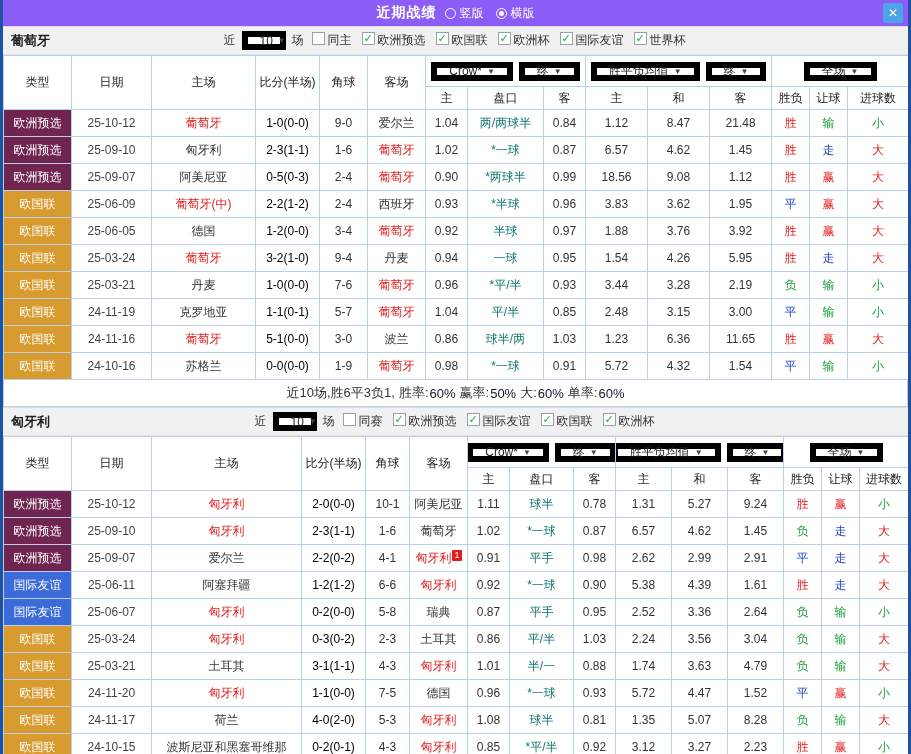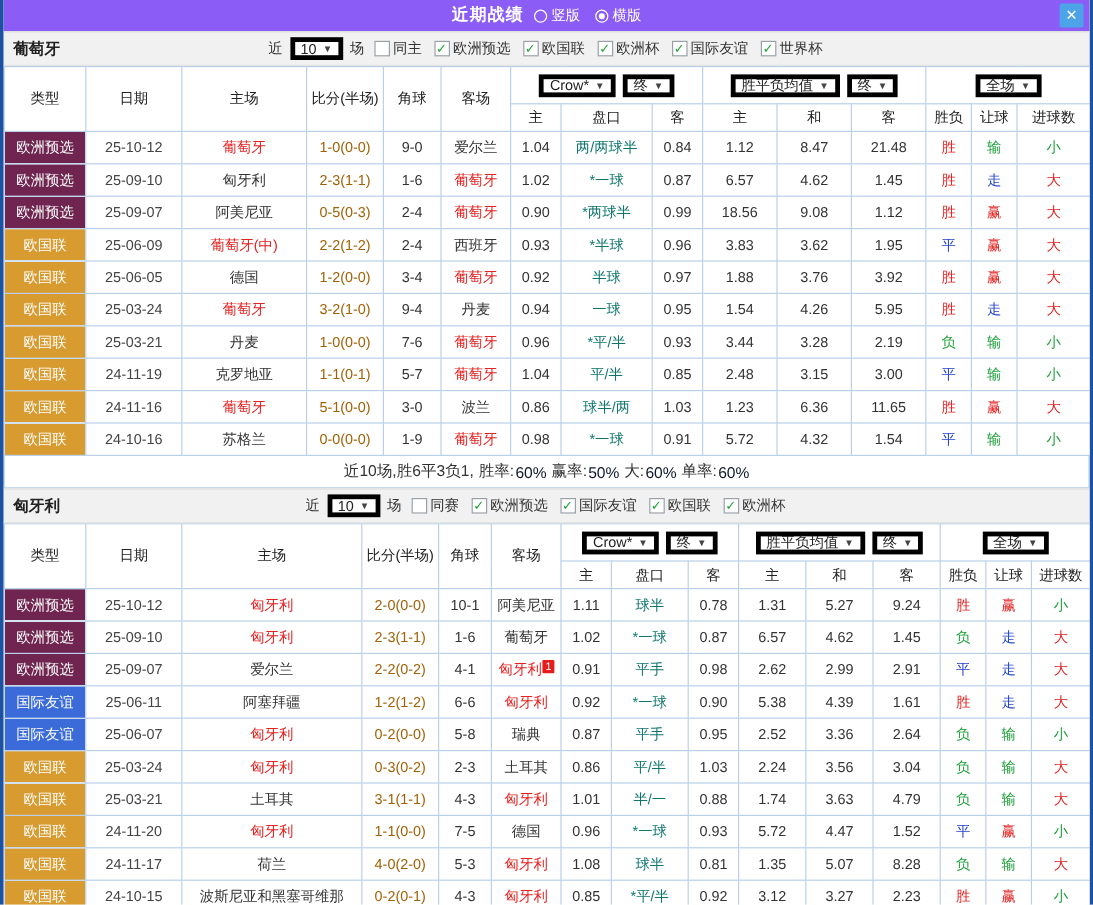"10" .sel { border: 4px solid #000000 -> 6px solid #000000; padding: 0 5px -> 0 12px }
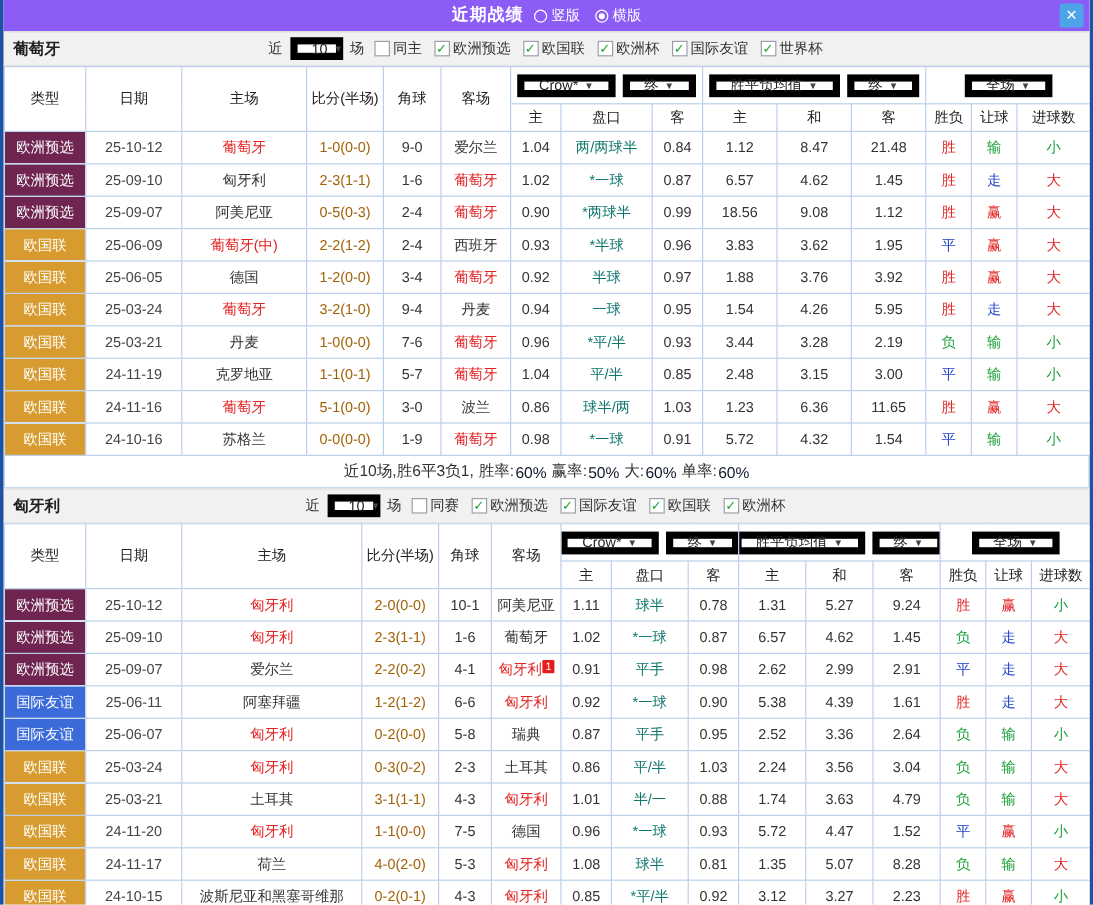"同主" .chk { align-items: center -> none }
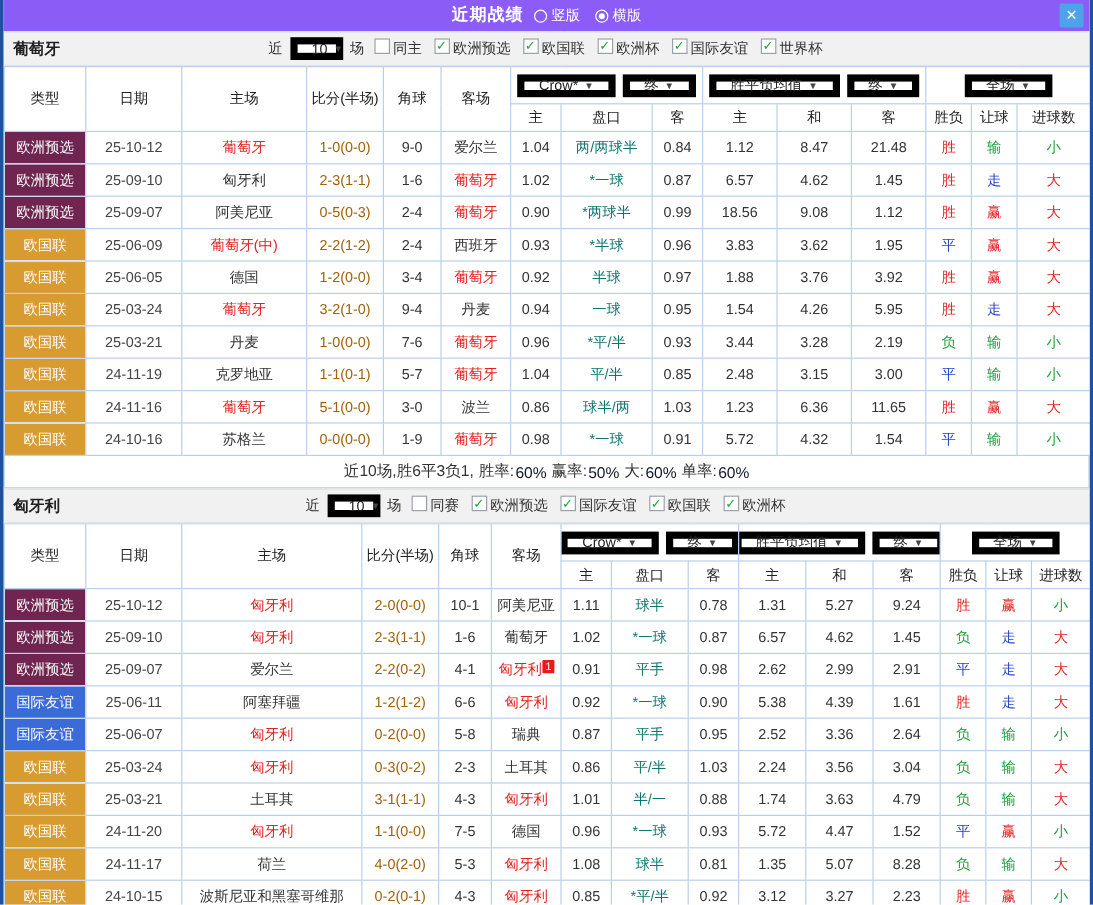"1-0(0-0)" td.score { color: #a16207 -> #000000 }
